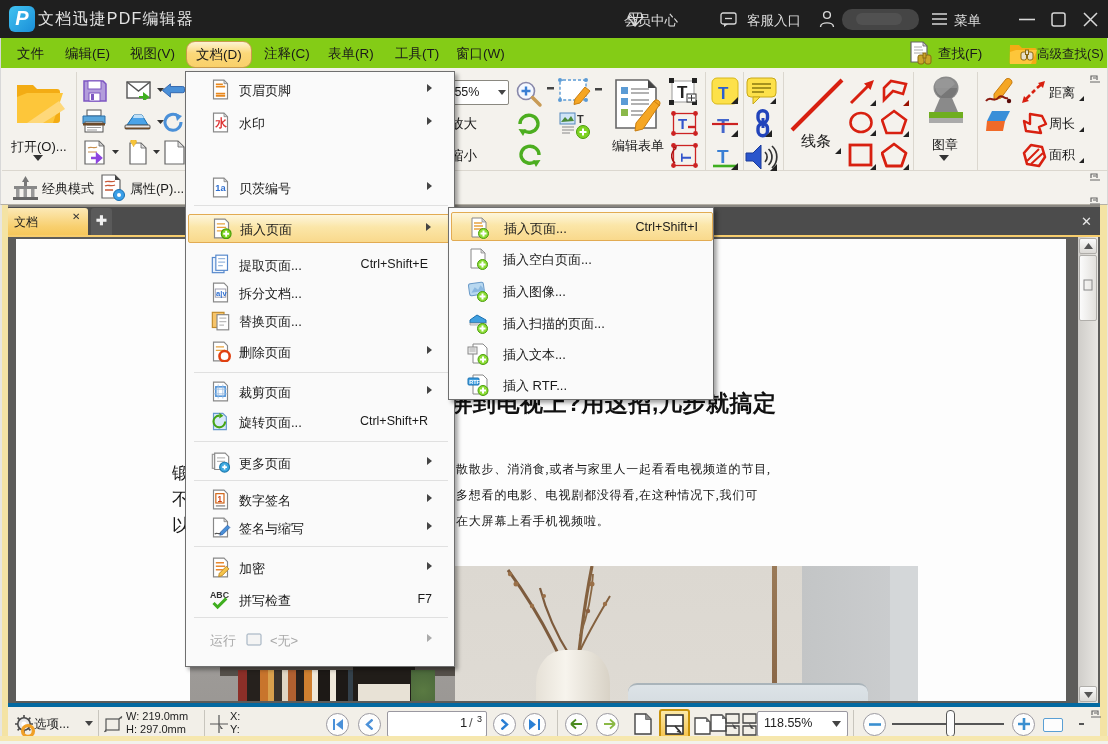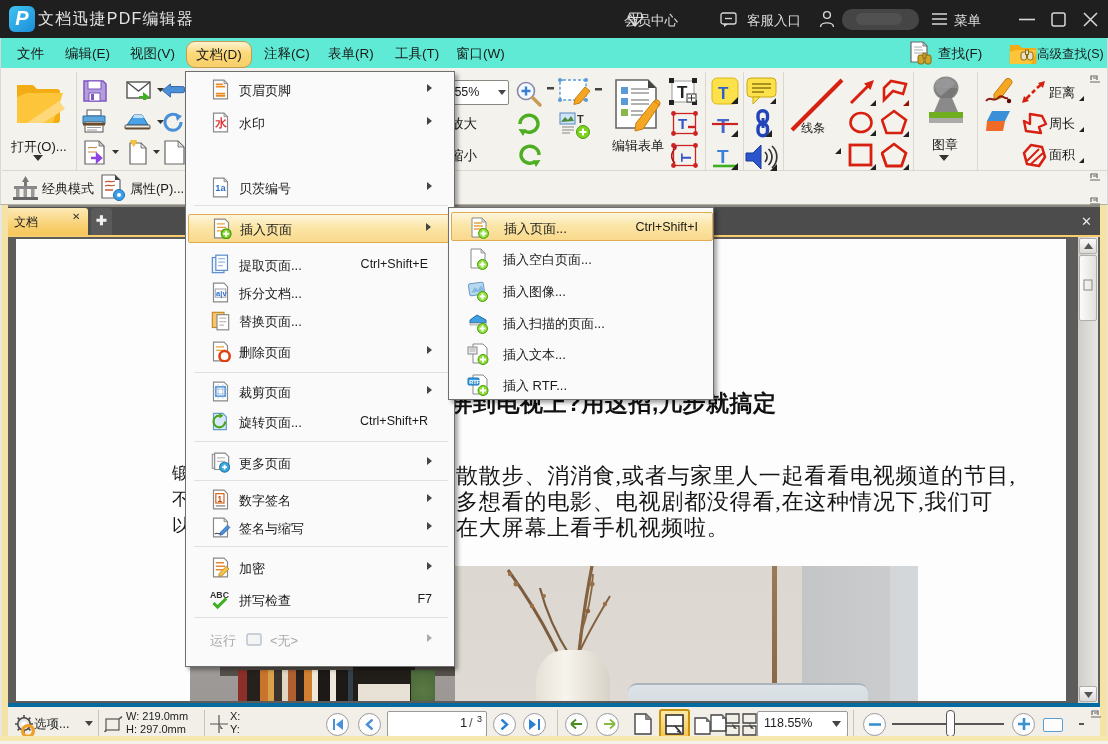"文件" #menubar { background: #5eead4 -> #84cc16 }
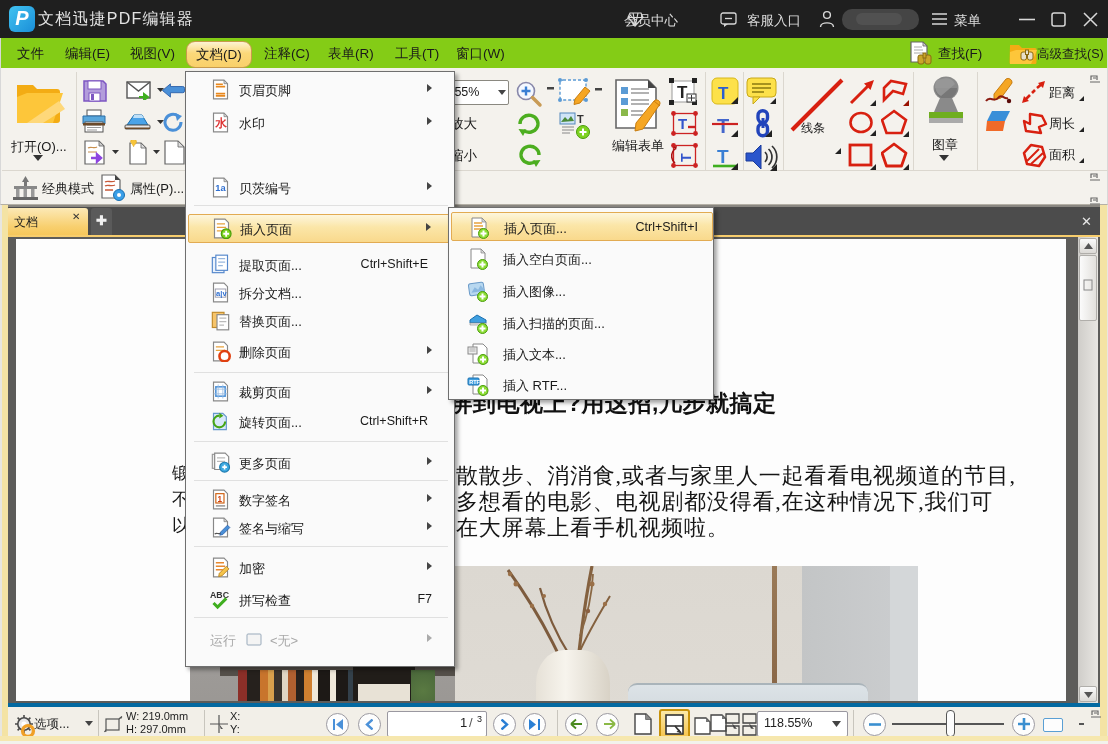"线条" div.tlabel { font-size: 12px -> 15px; top: 52px -> 64px }
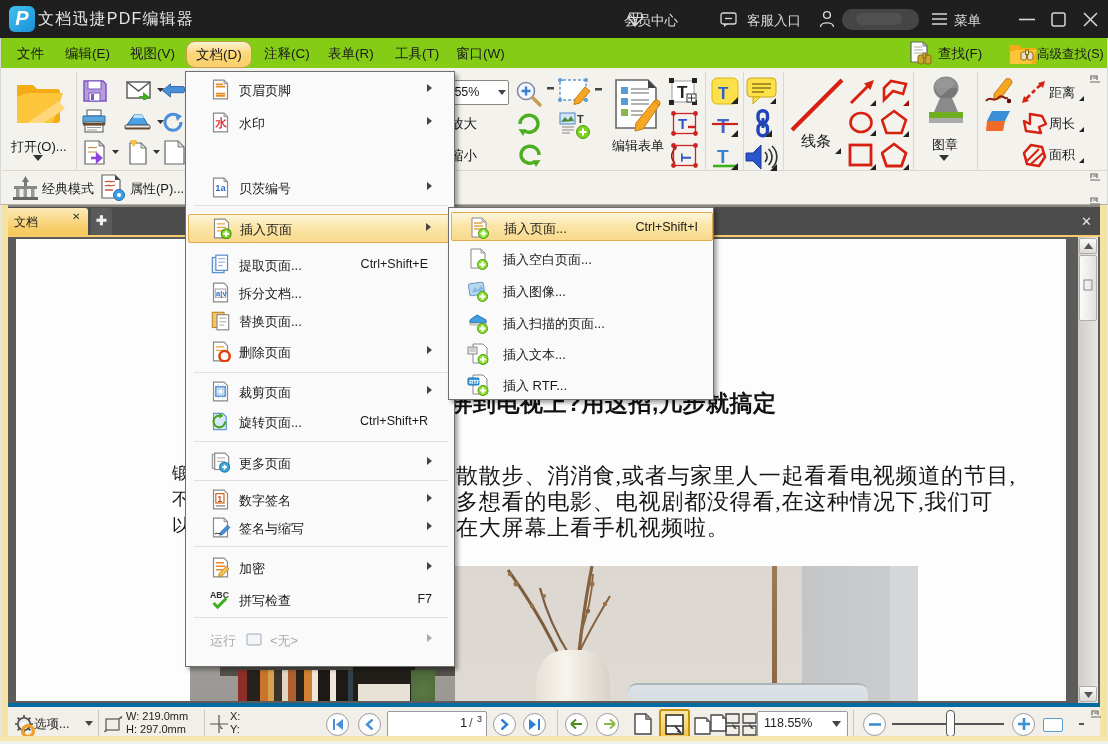"散散步、消消食,或者与家里人一起看看电视频道的节目," .pline { font-size: 22px -> 12px }
